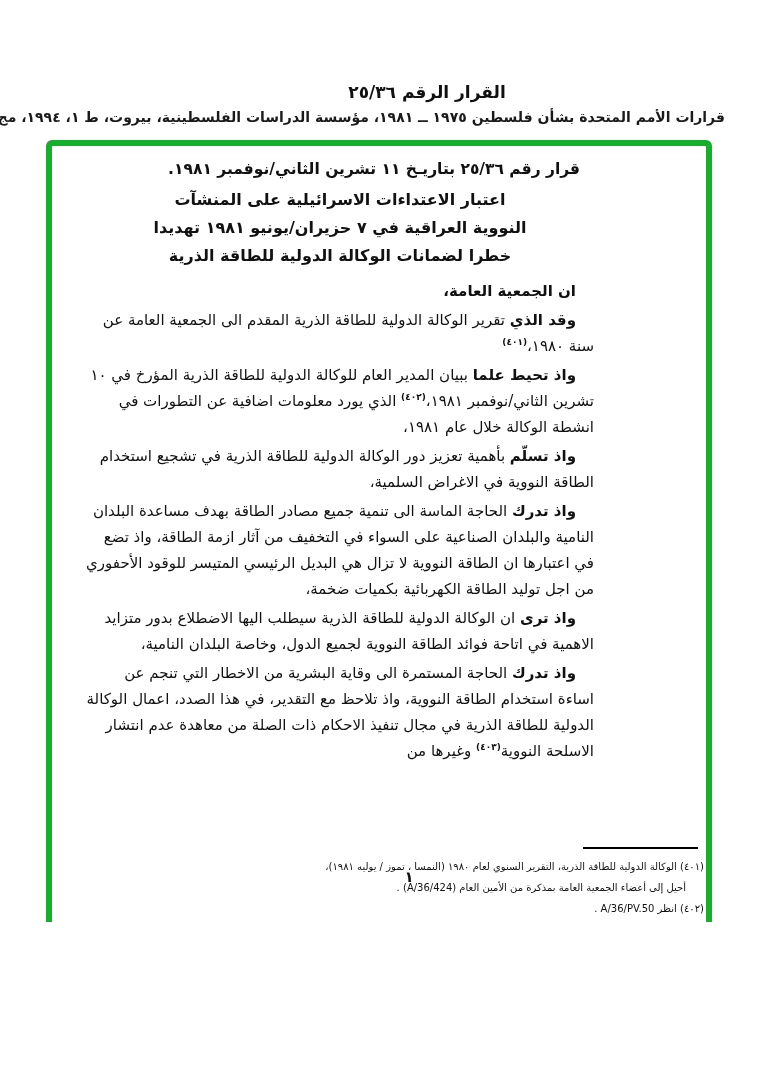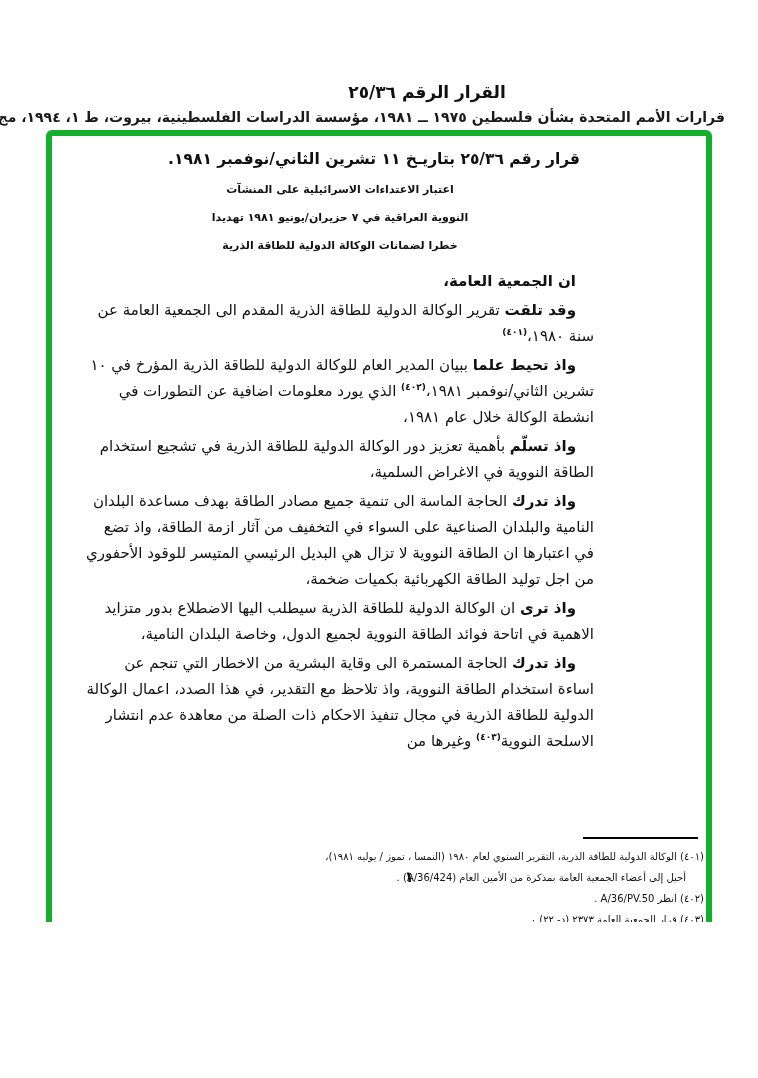"قرار رقم ٢٥/٣٦ بتاريـخ ١١" .green-box { top: 130px -> 140px }
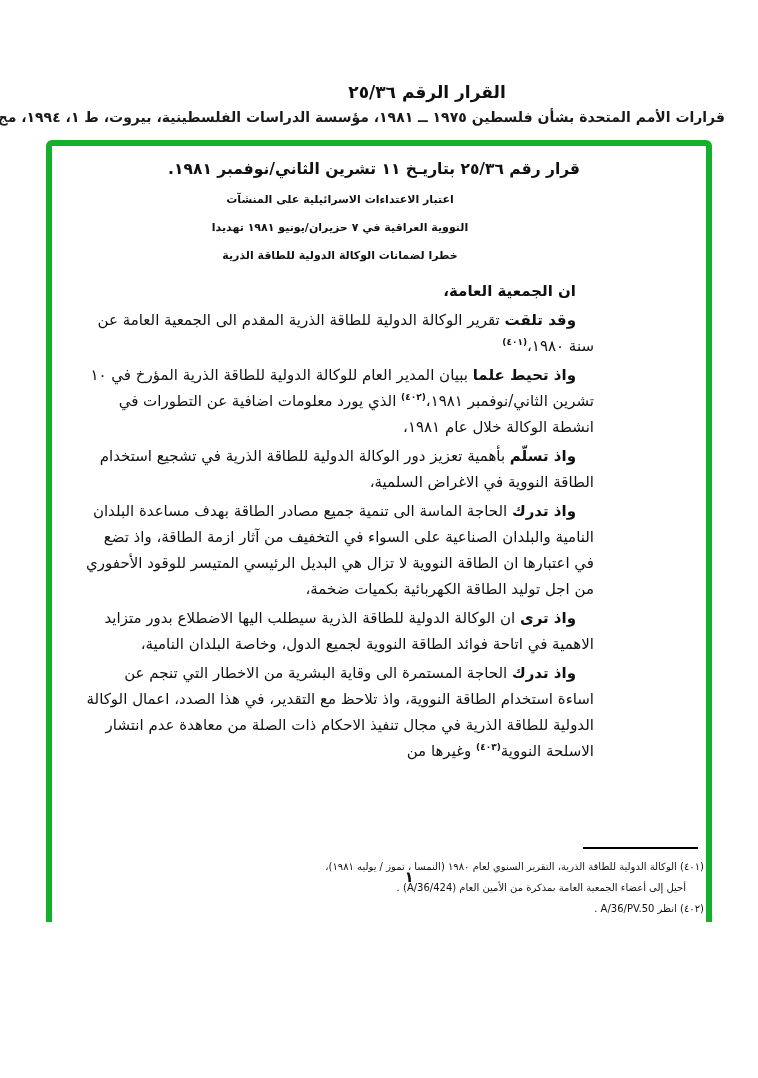"اعتبار الاعتداءات الاسرائيلية على" .res-subtitle { font-size: 11px -> 16px }
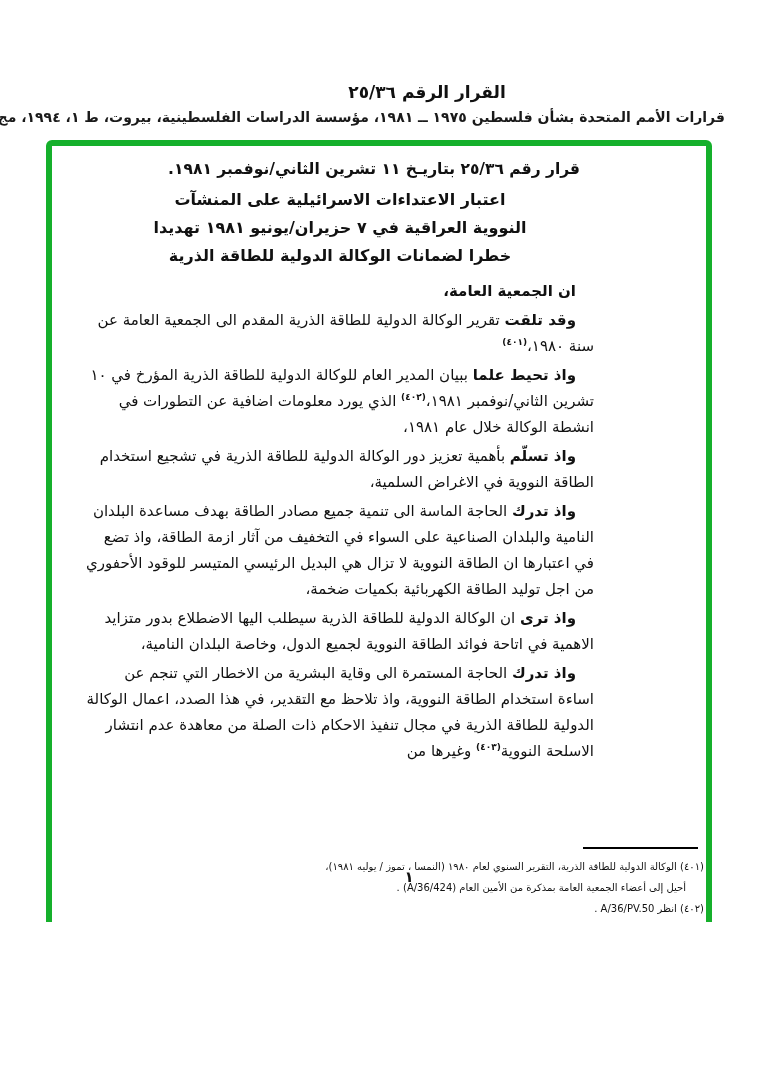"وقد تلقت" b { text: تلقت -> الذي }
